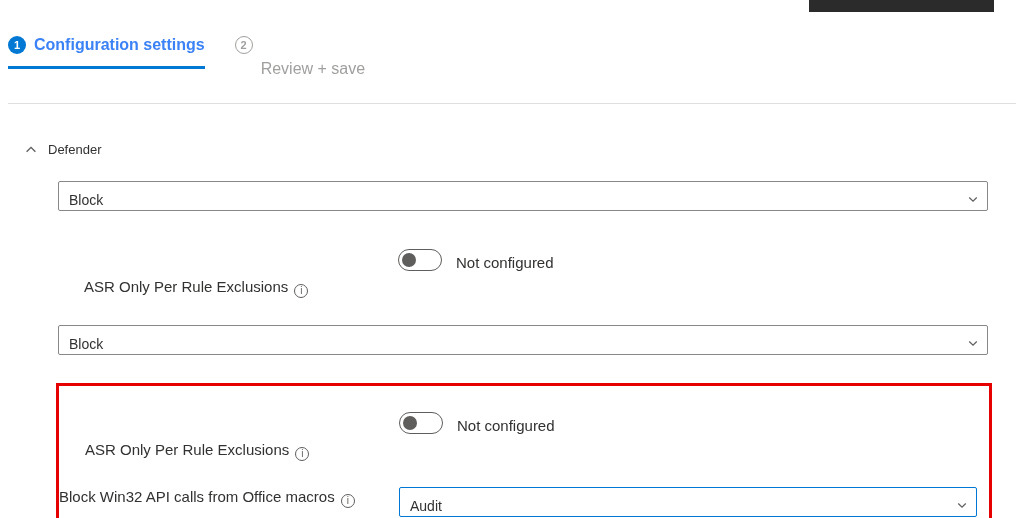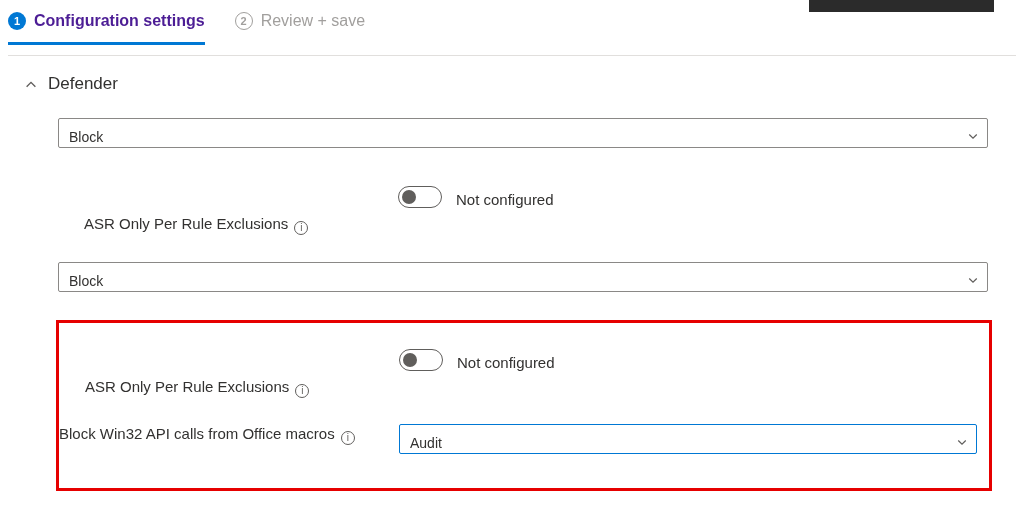"Configuration settings" .step.active .step-label { color: #4c1d95 -> #3b82f6 }
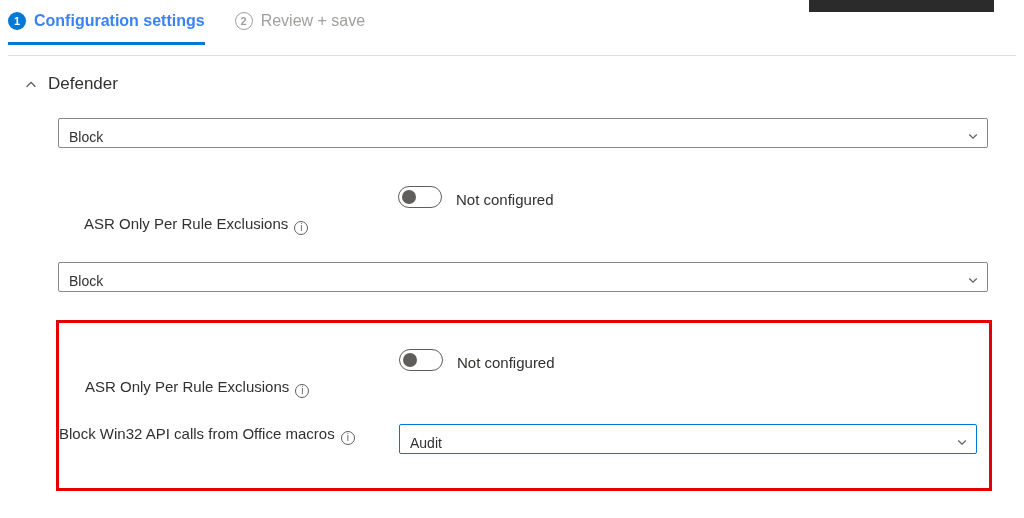"Review + save" .step.inactive .step-label { margin-top: none -> 48px }
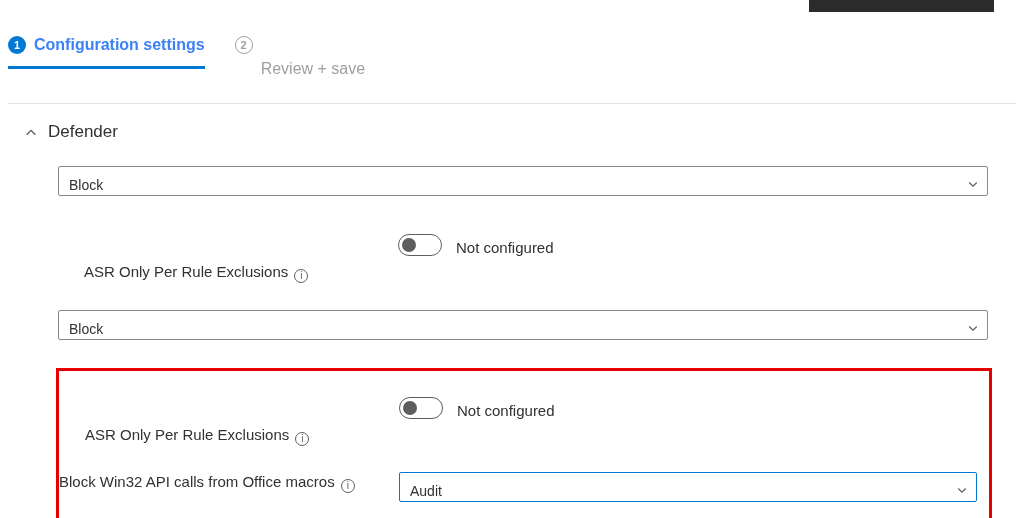"Defender" .group-header { font-size: 17px -> 13px; margin-top: none -> 20px }
